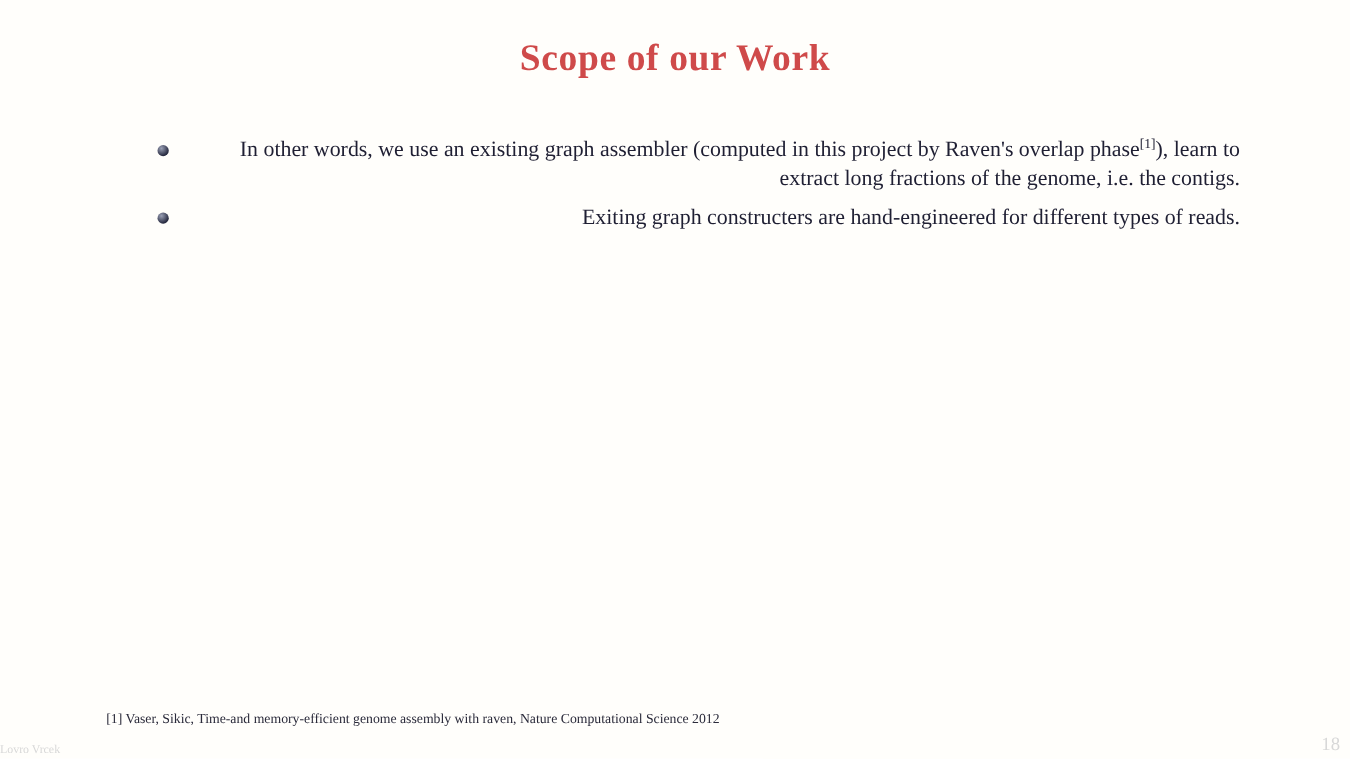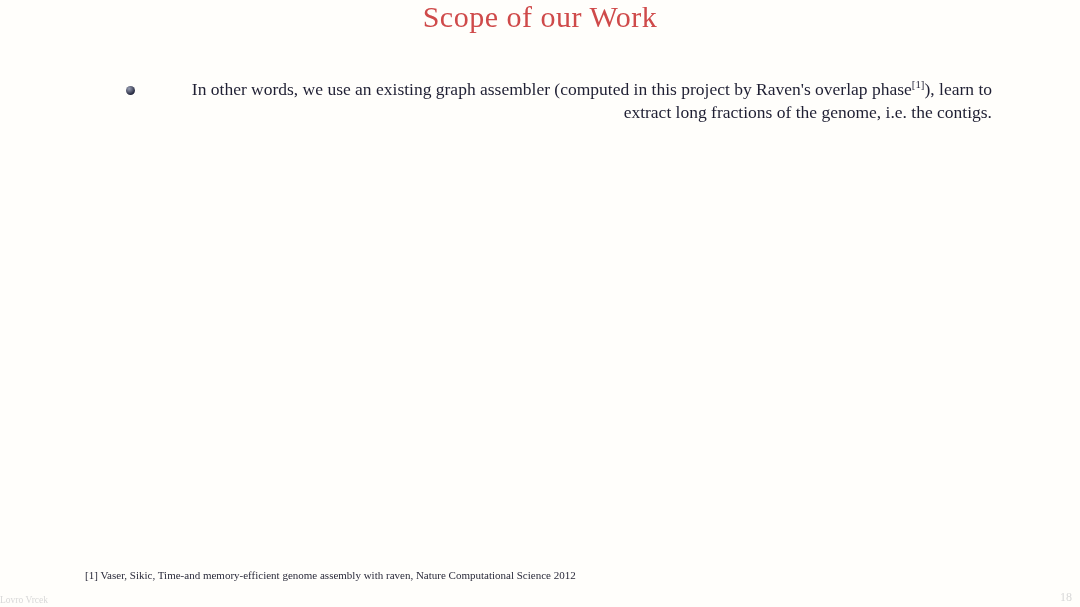"Scope of our Work" .slide-title { font-weight: 400 -> 700; padding-top: none -> 30px }
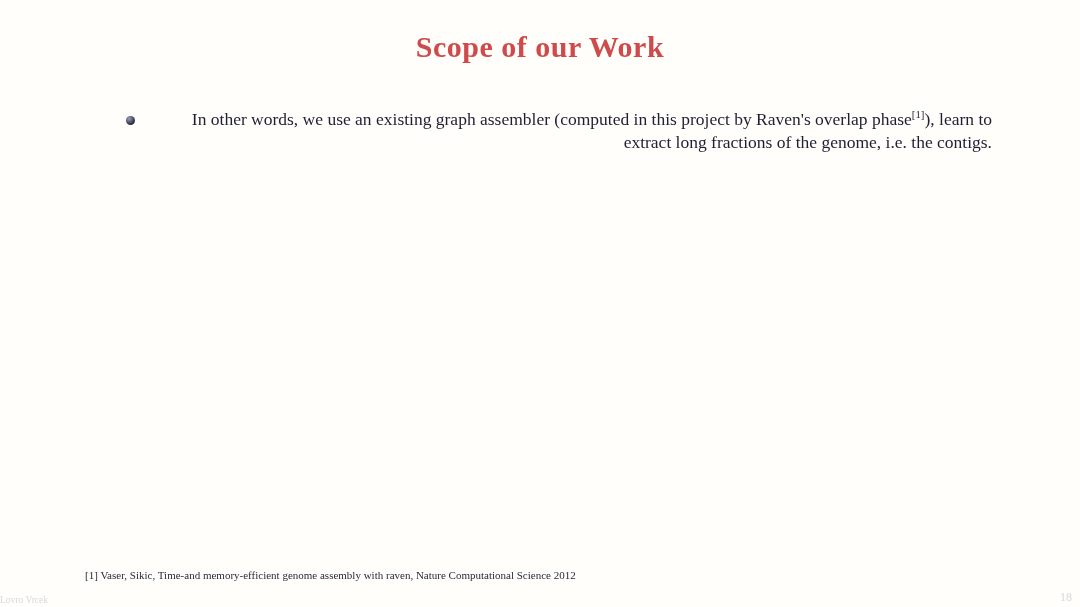"Exiting graph constructers are" div.item { html: none -> <div> <span></span> <div>Exiting graph constructers are hand-engineered for different types of reads.</div> </div> }
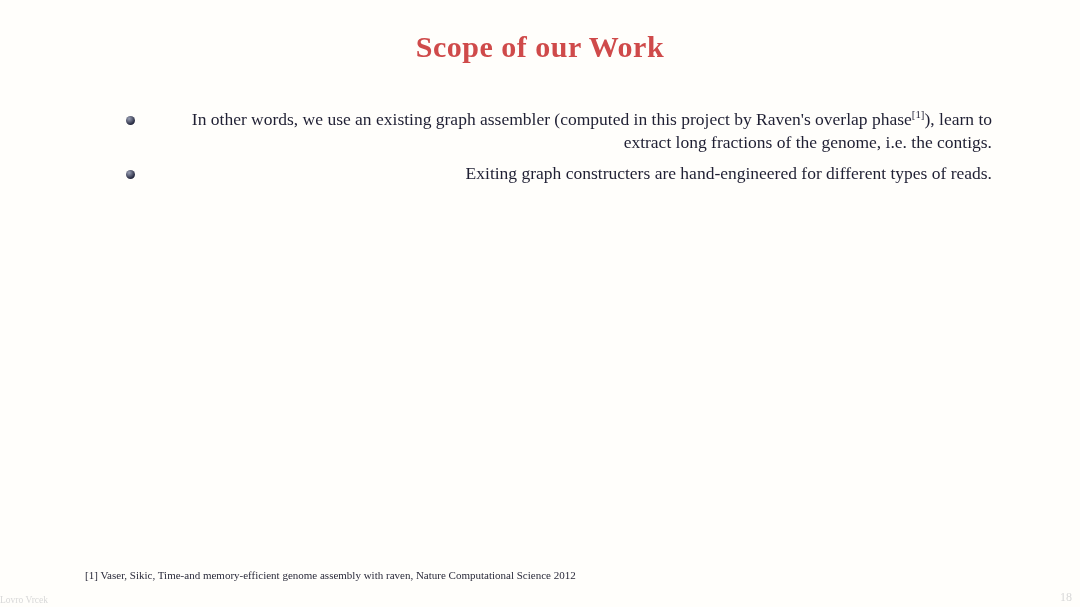"18" .footer-page { font-size: 12px -> 15px }
